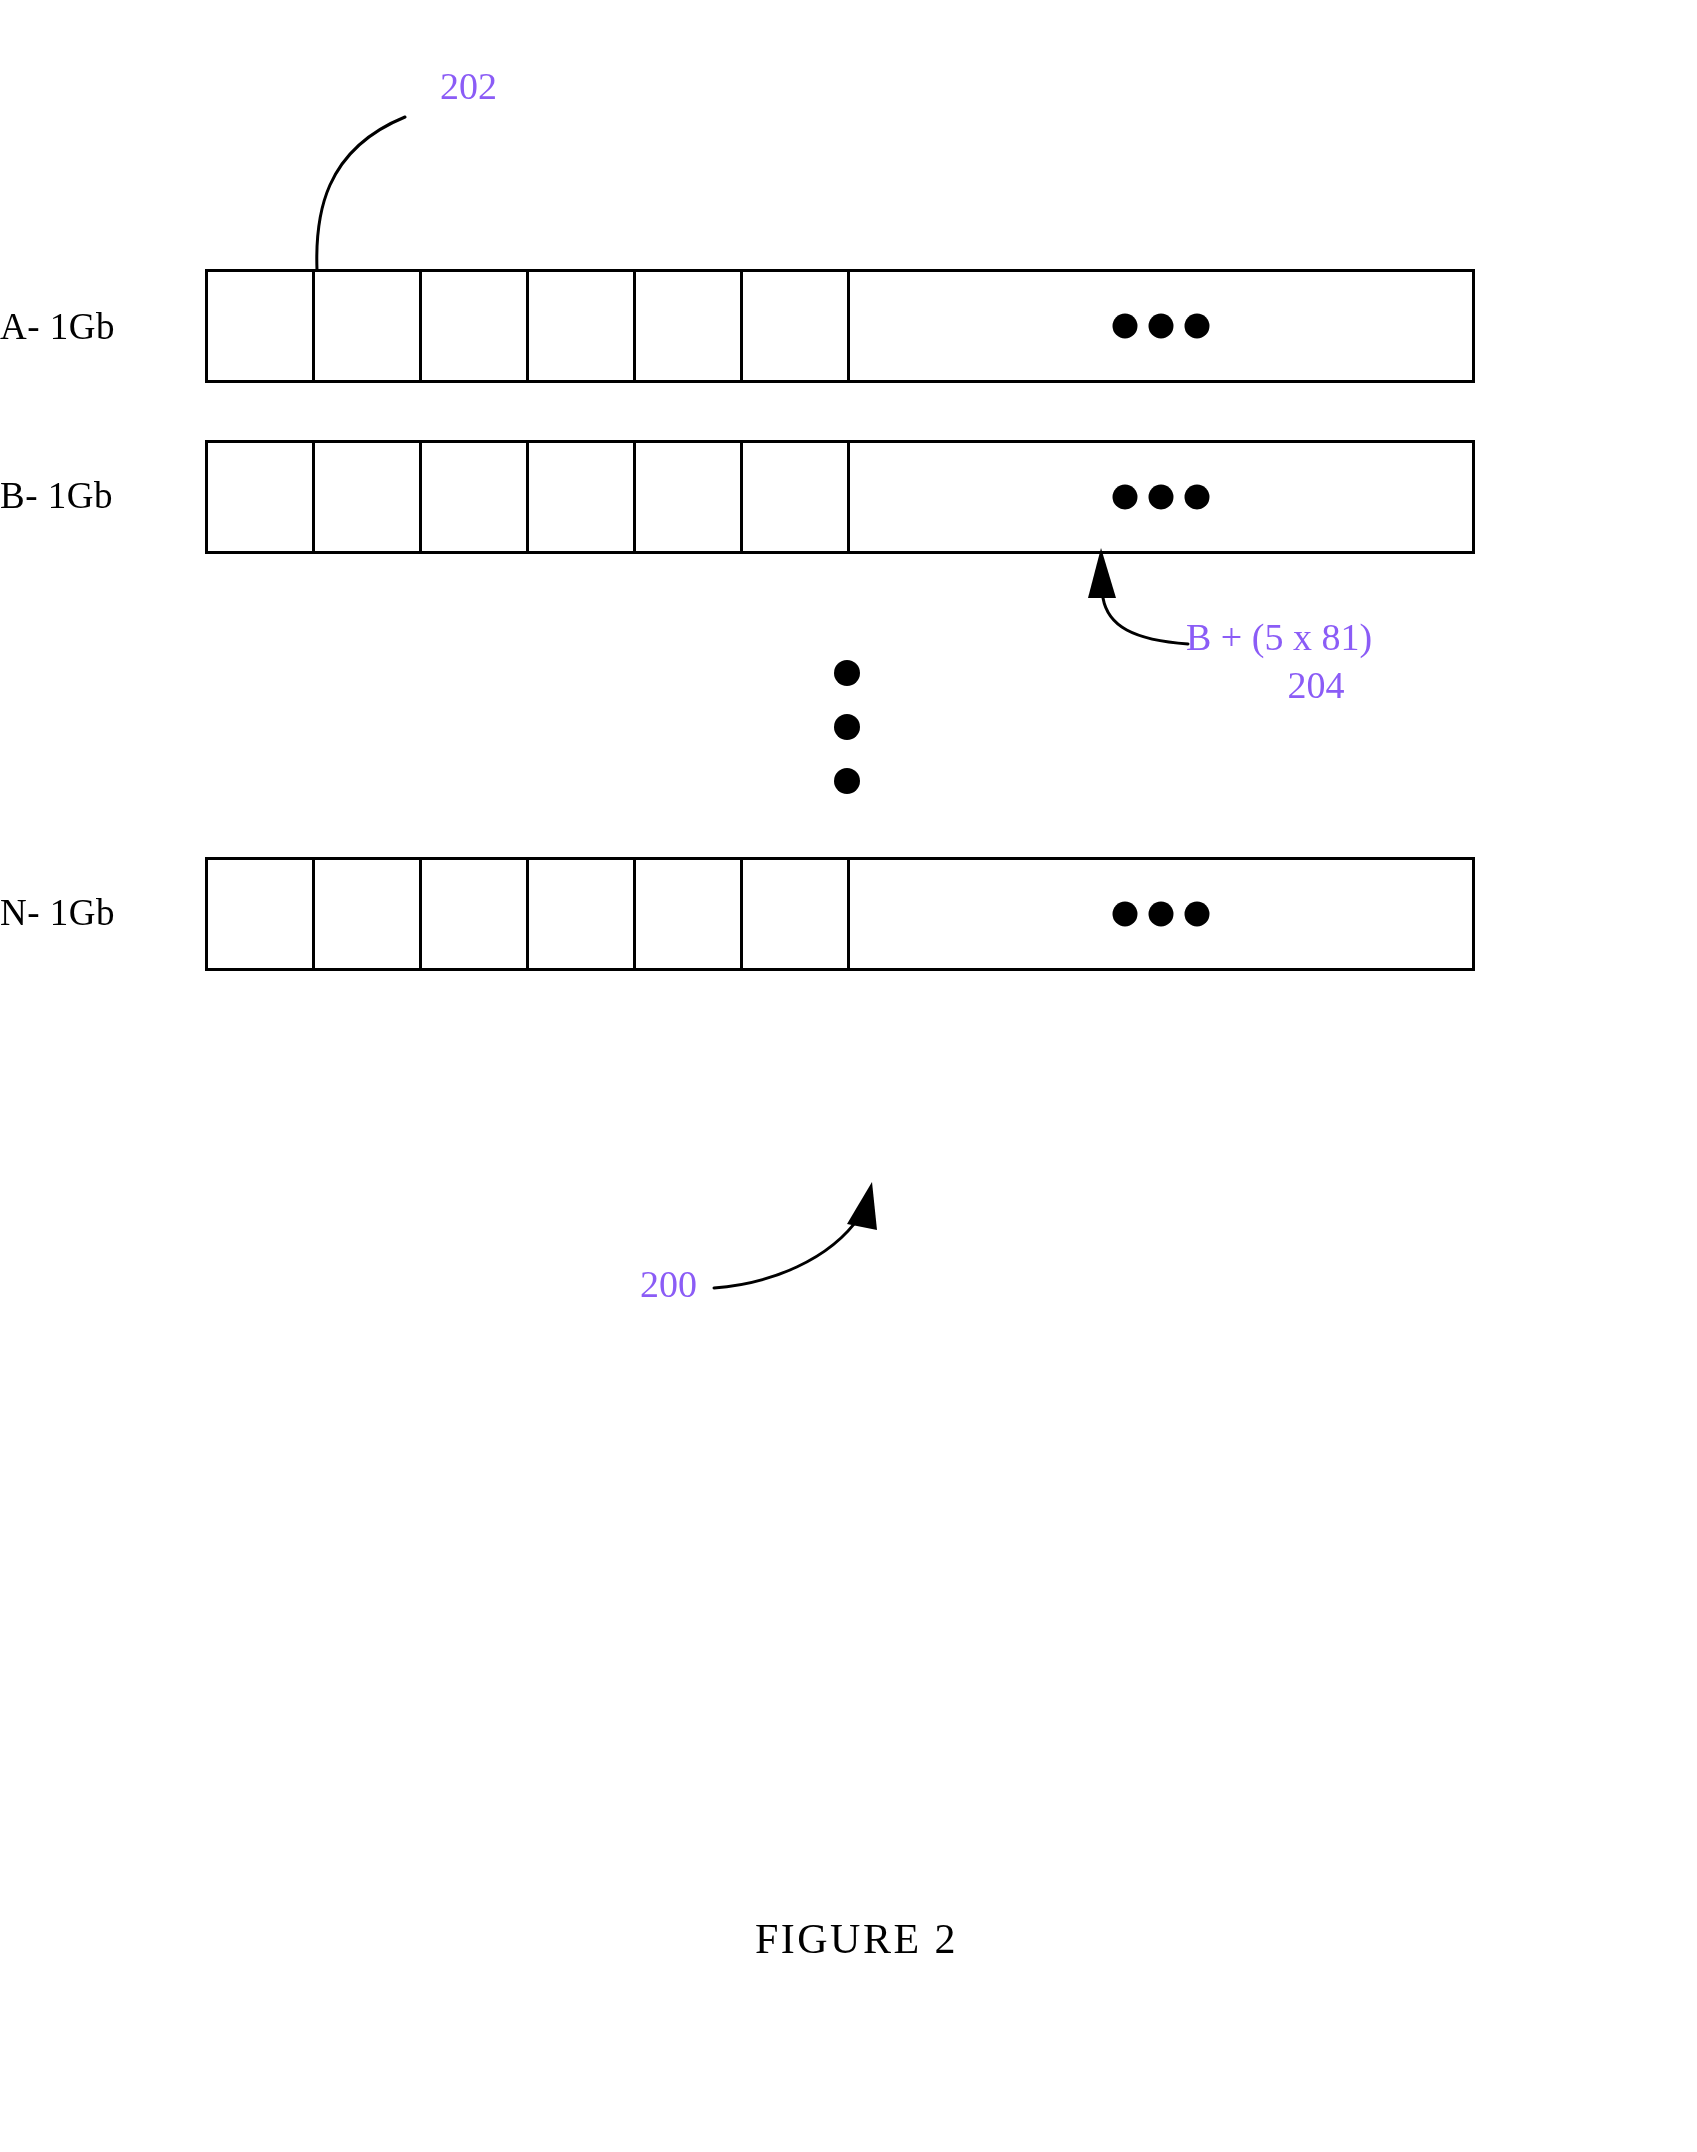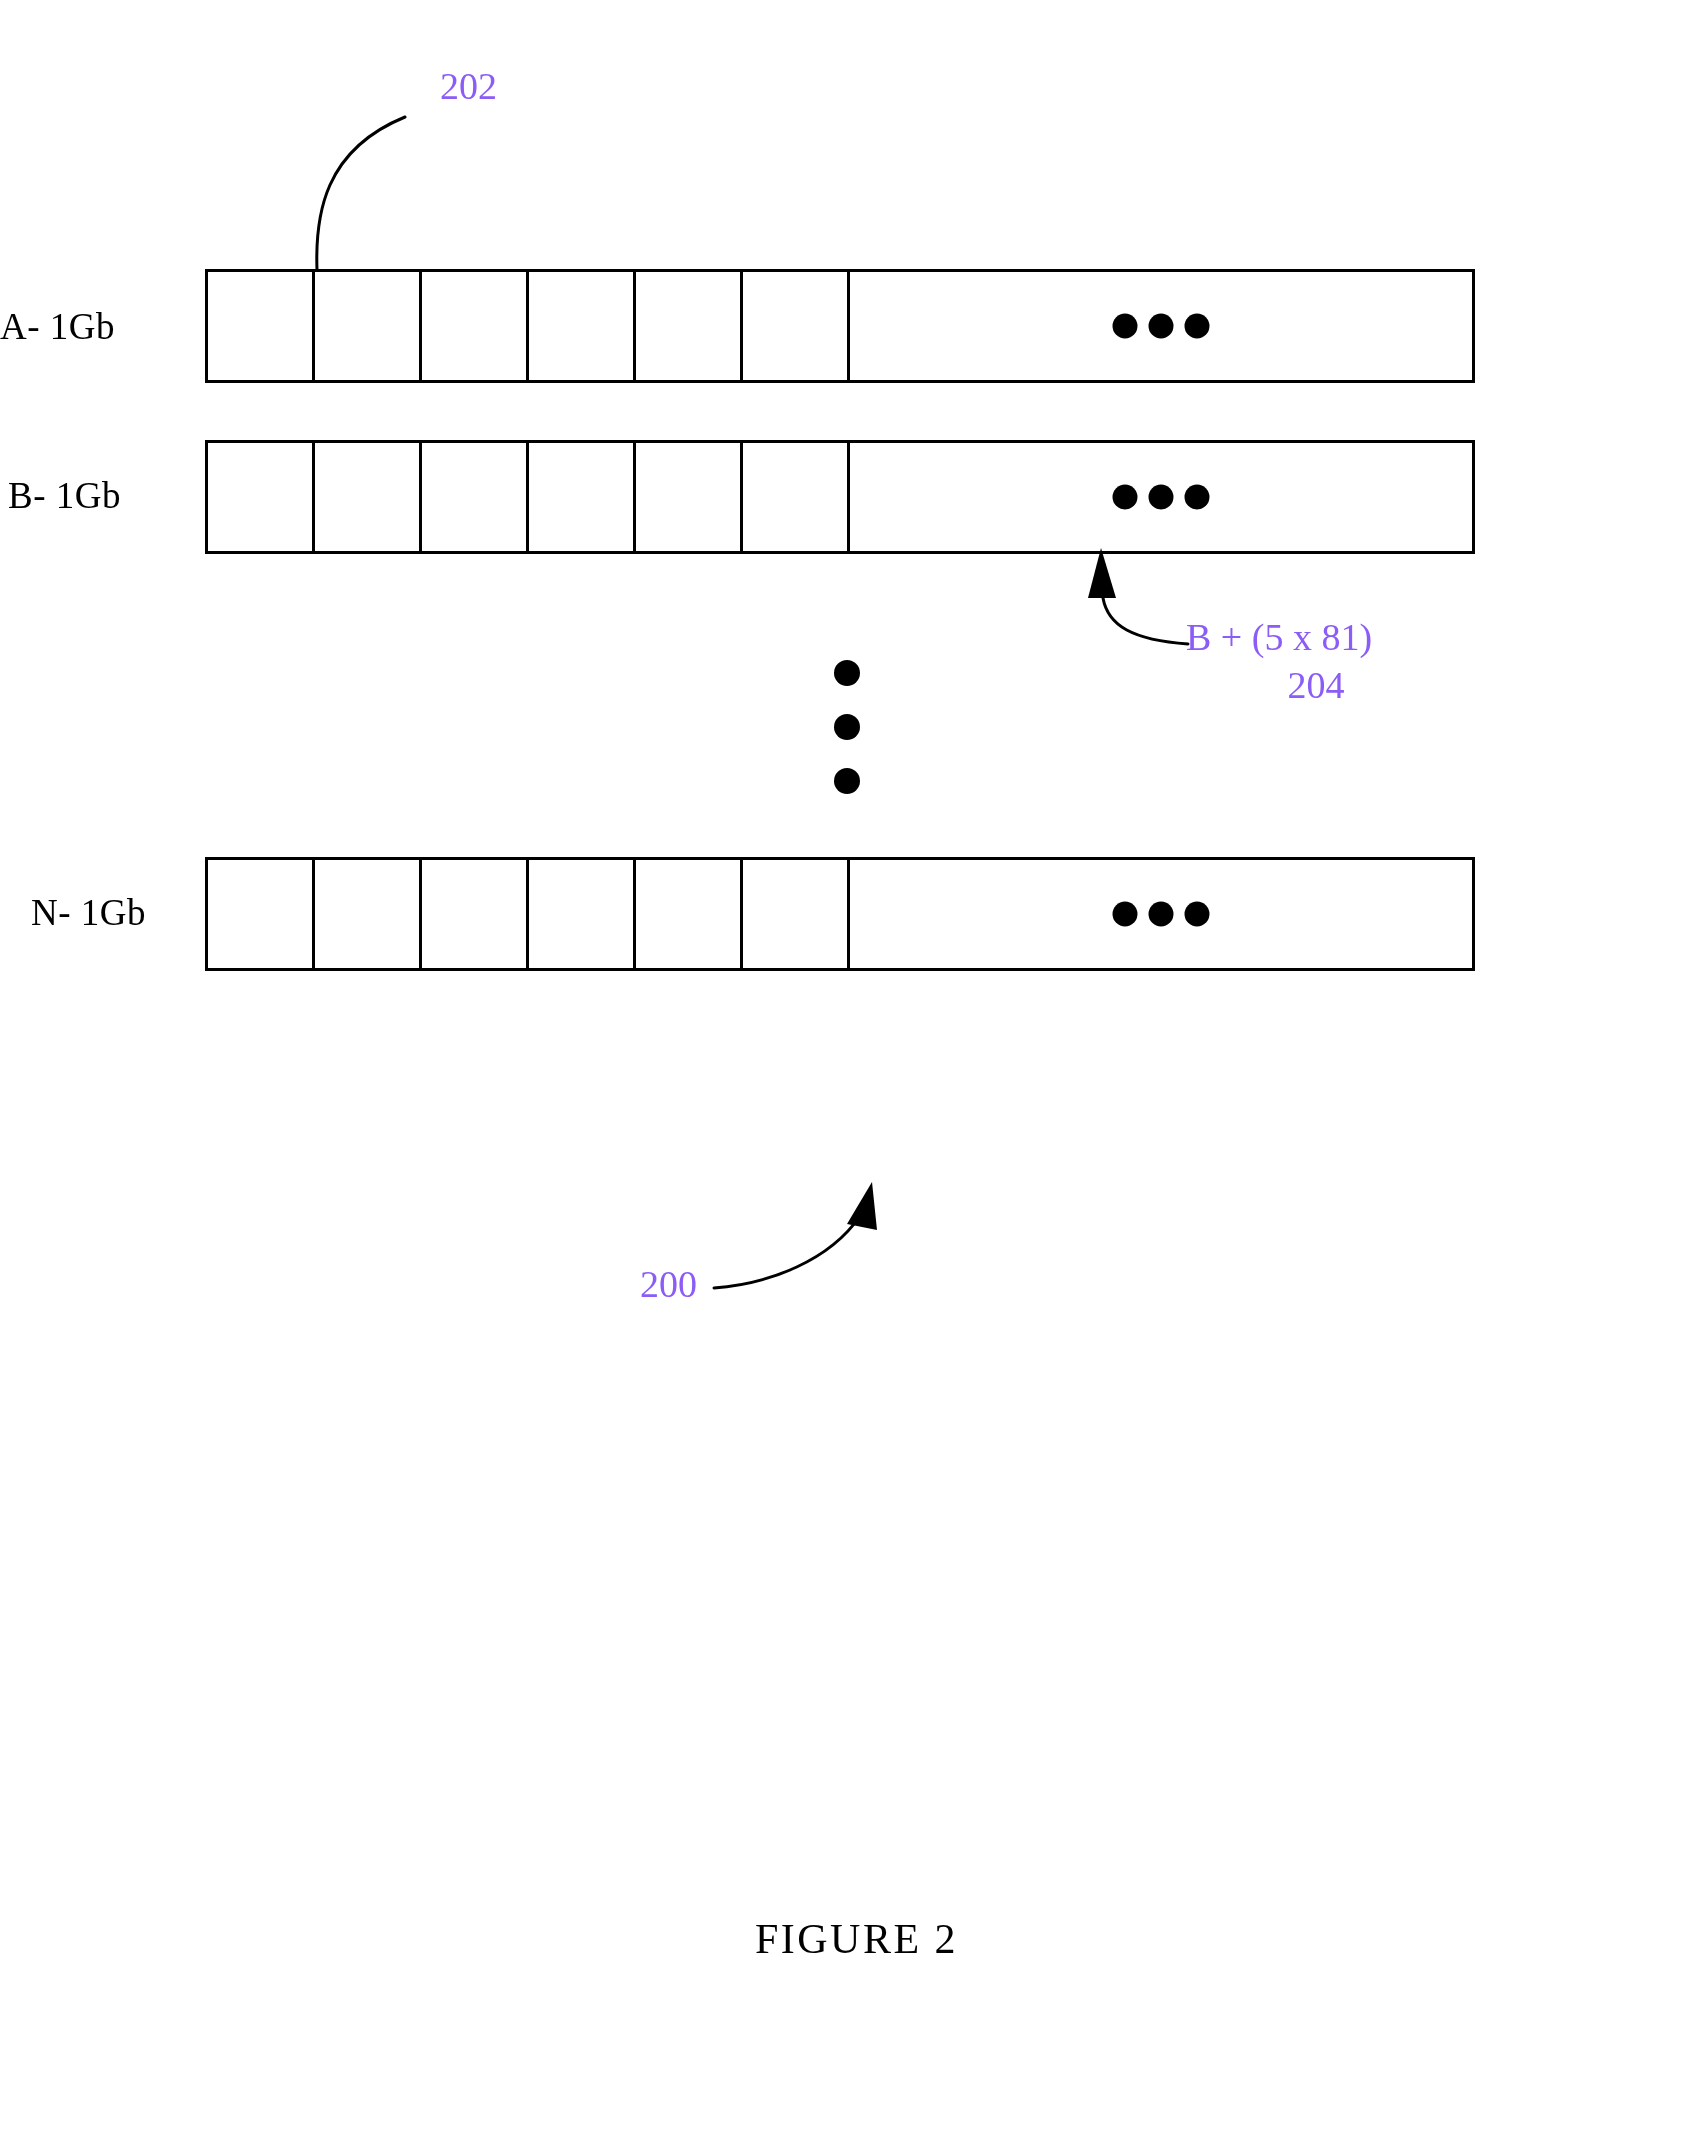"B- 1Gb" div.row-label { left: 8px -> 0px }
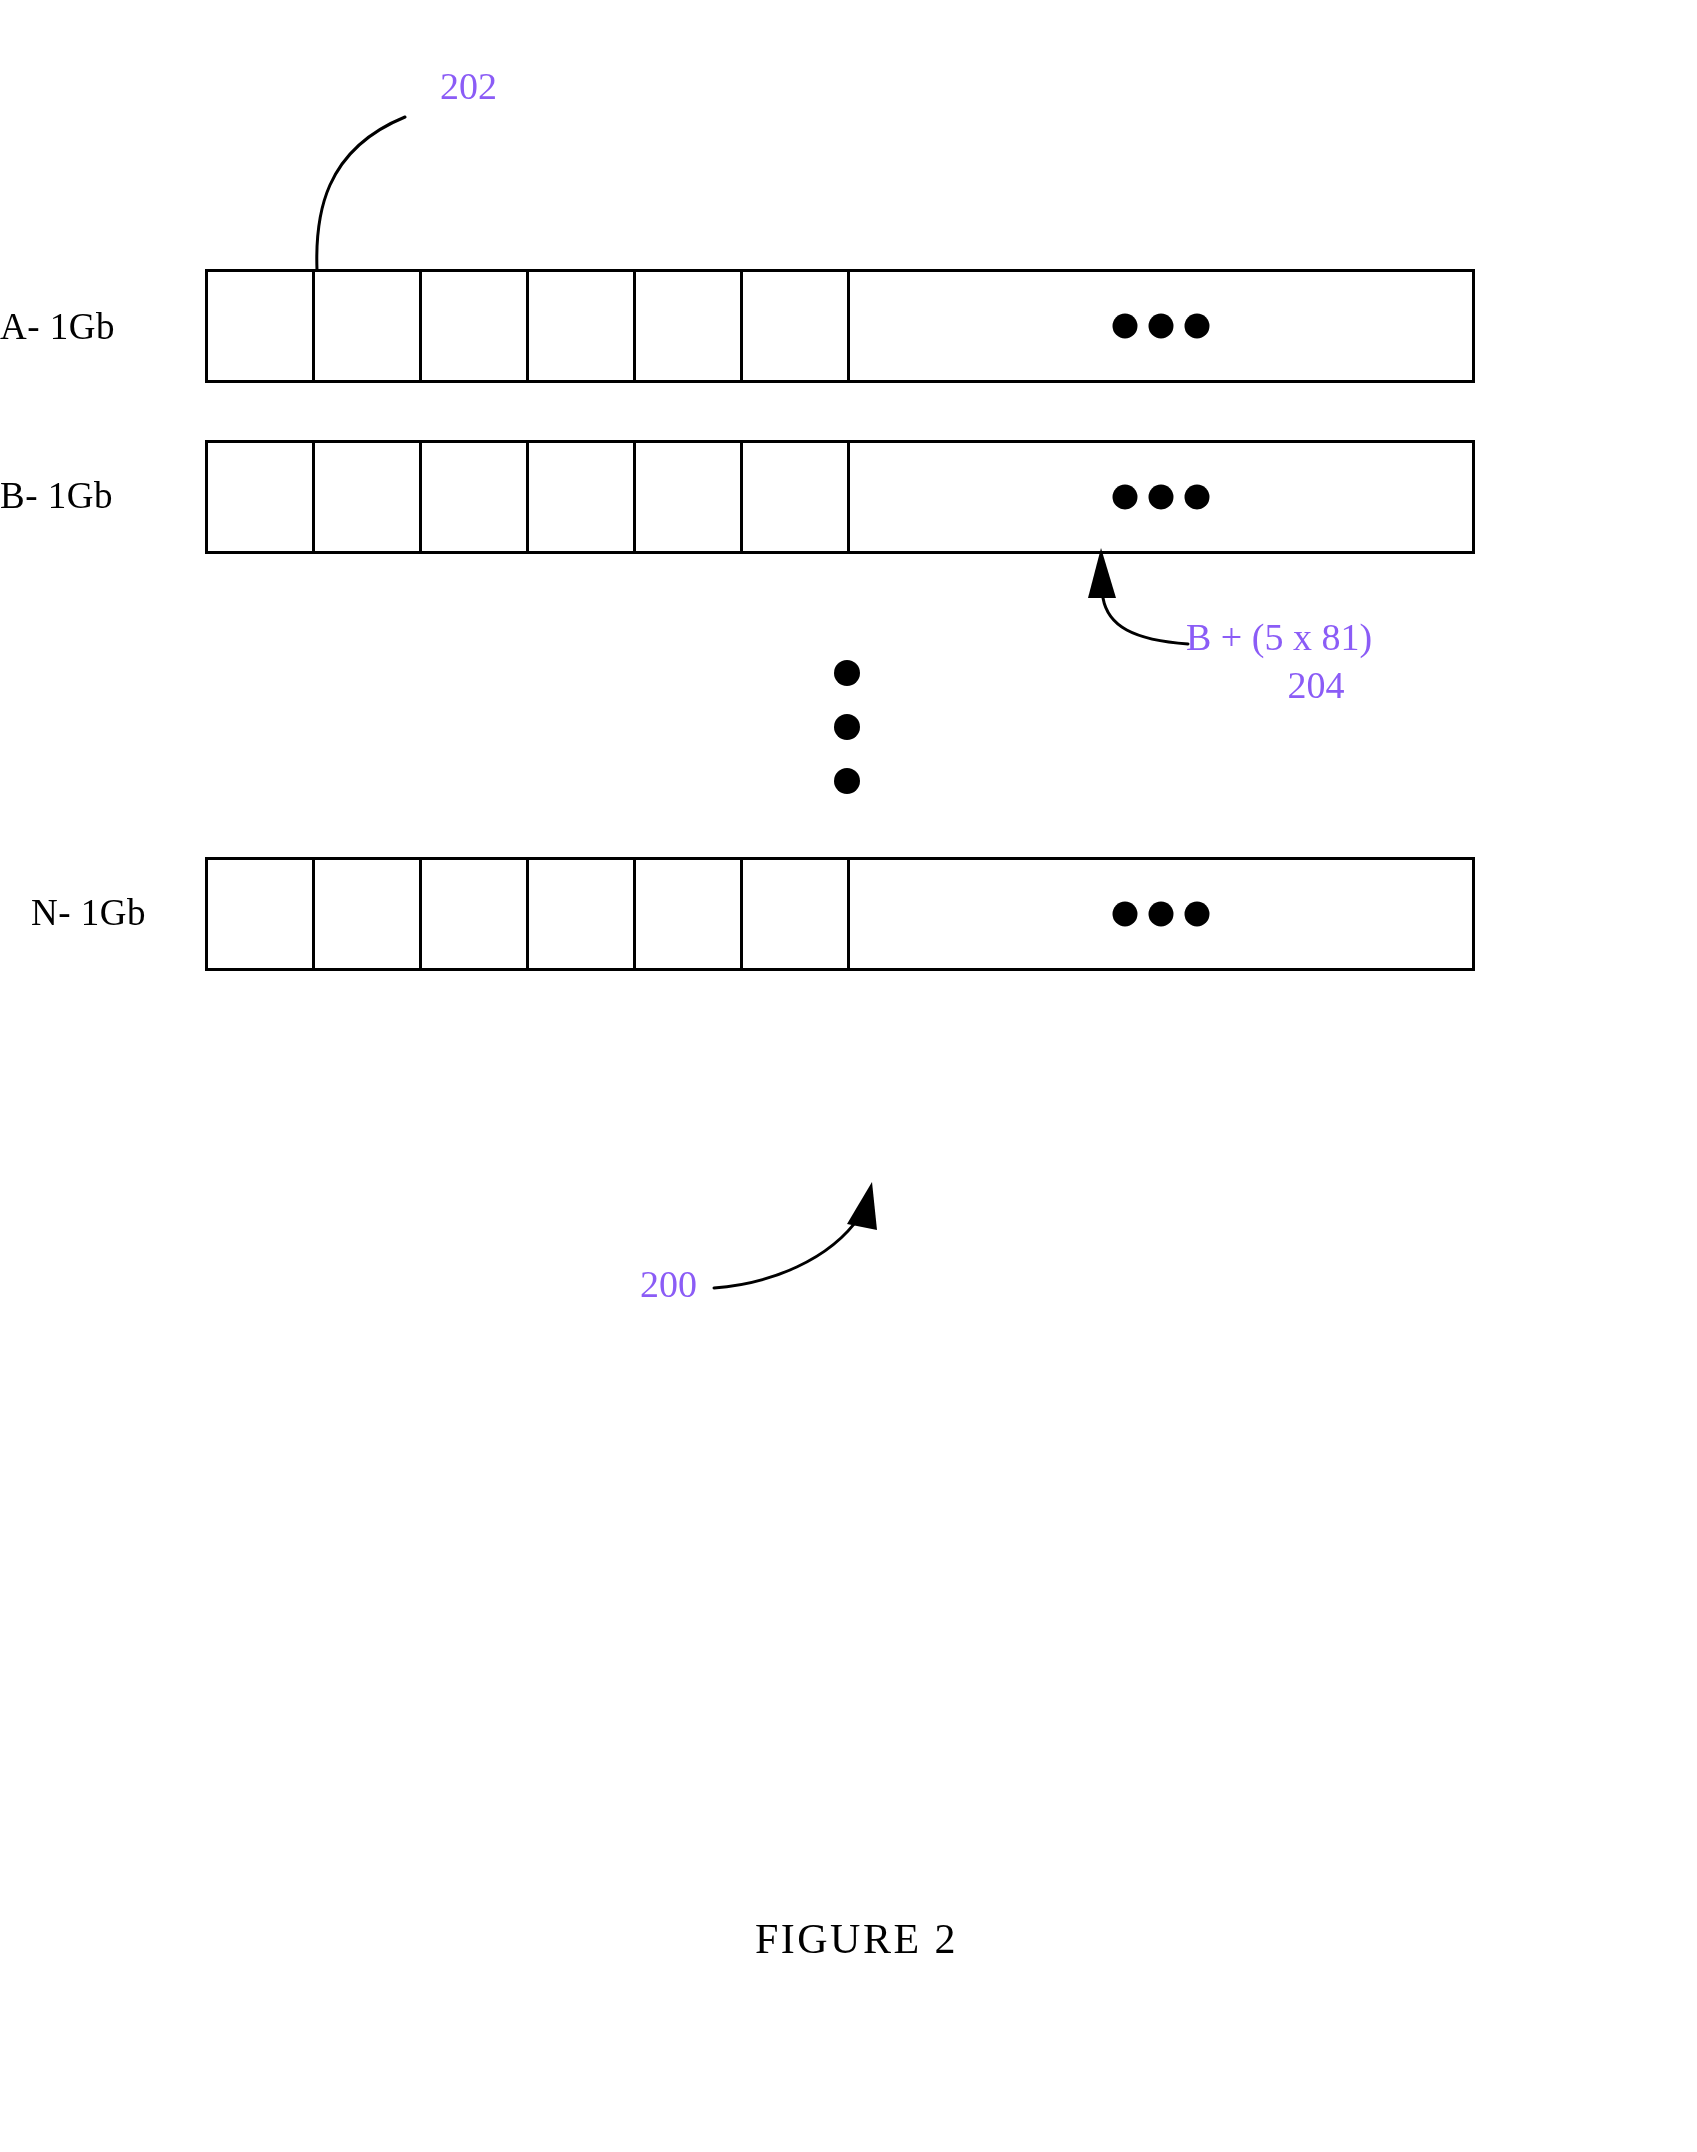"N- 1Gb" div.row-label { padding-left: 31px -> none }
